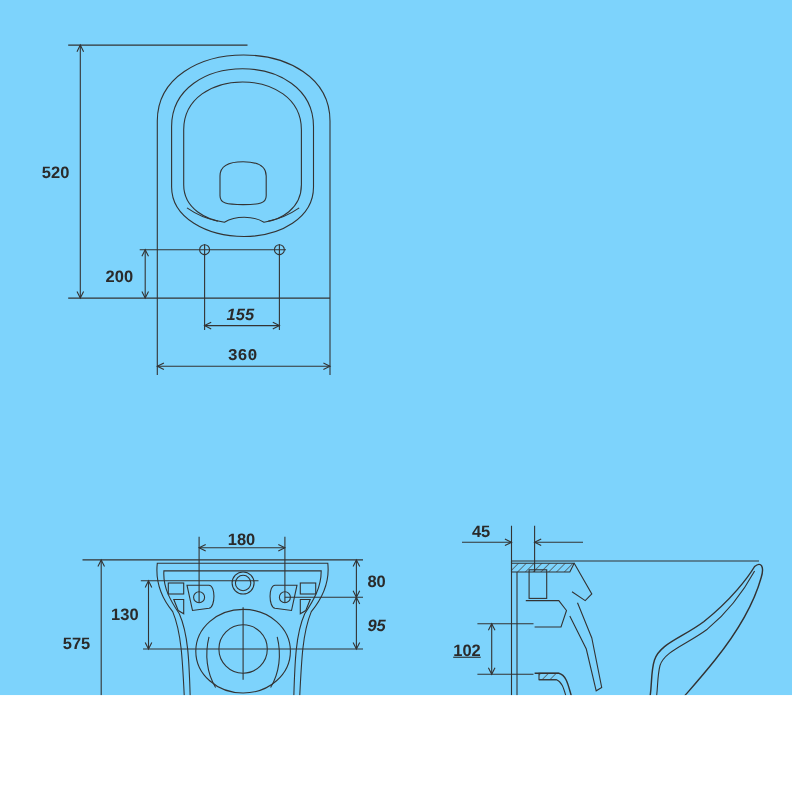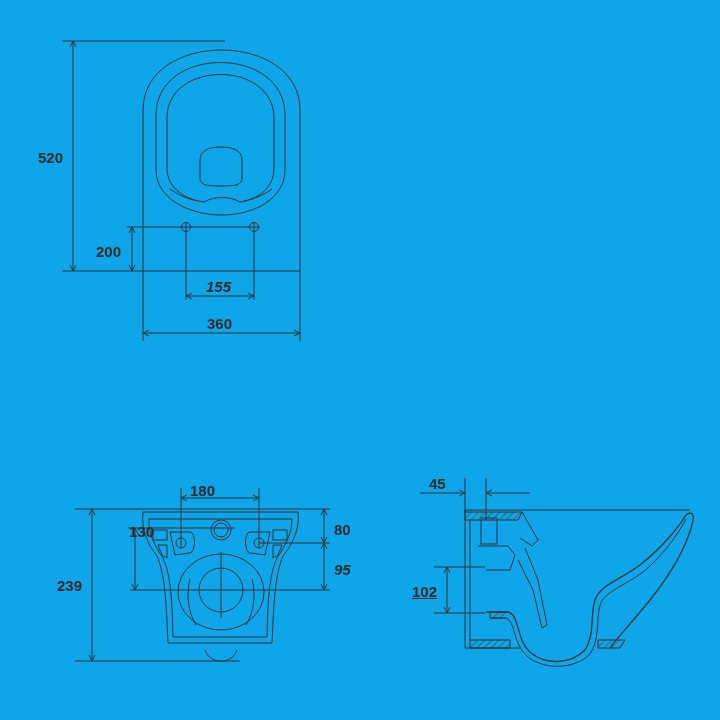"520" #canvas { background: #0ea5e9 -> #7dd3fc; height: 720px -> 632px }
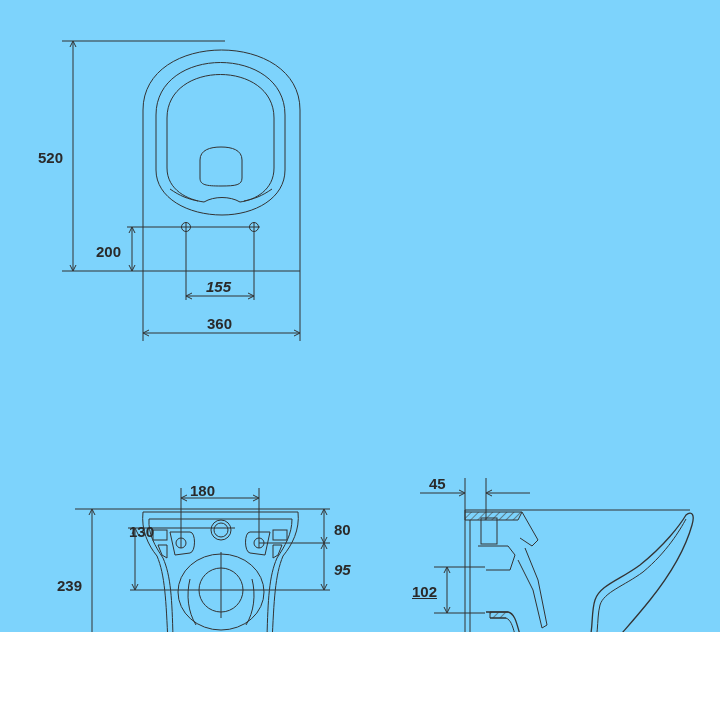"360" div.dim { font-family: none -> Liberation Mono, monospace }
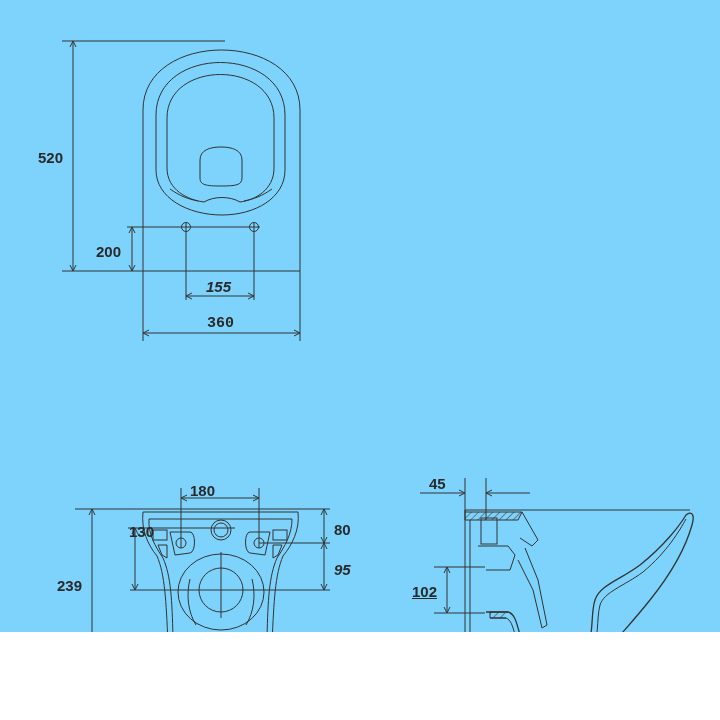"180" div.dim { left: 190px -> 207px }
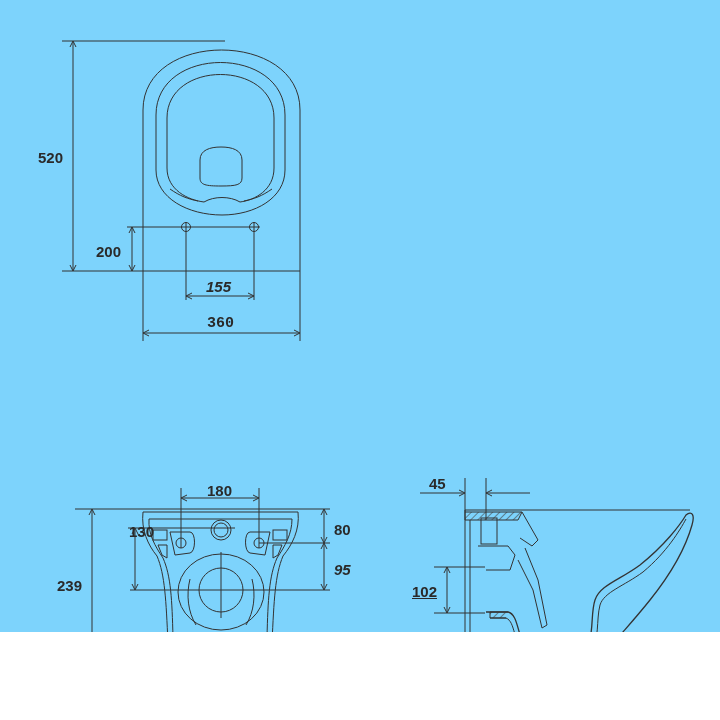"130" div.dim { margin-left: 28px -> none; top: 524px -> 552px }
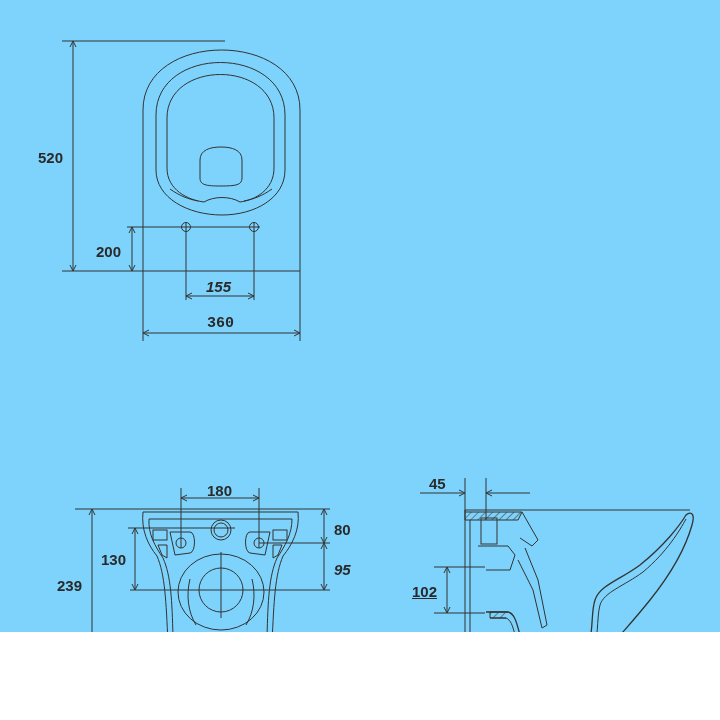"239" div.dim { text: 239 -> 575 }
